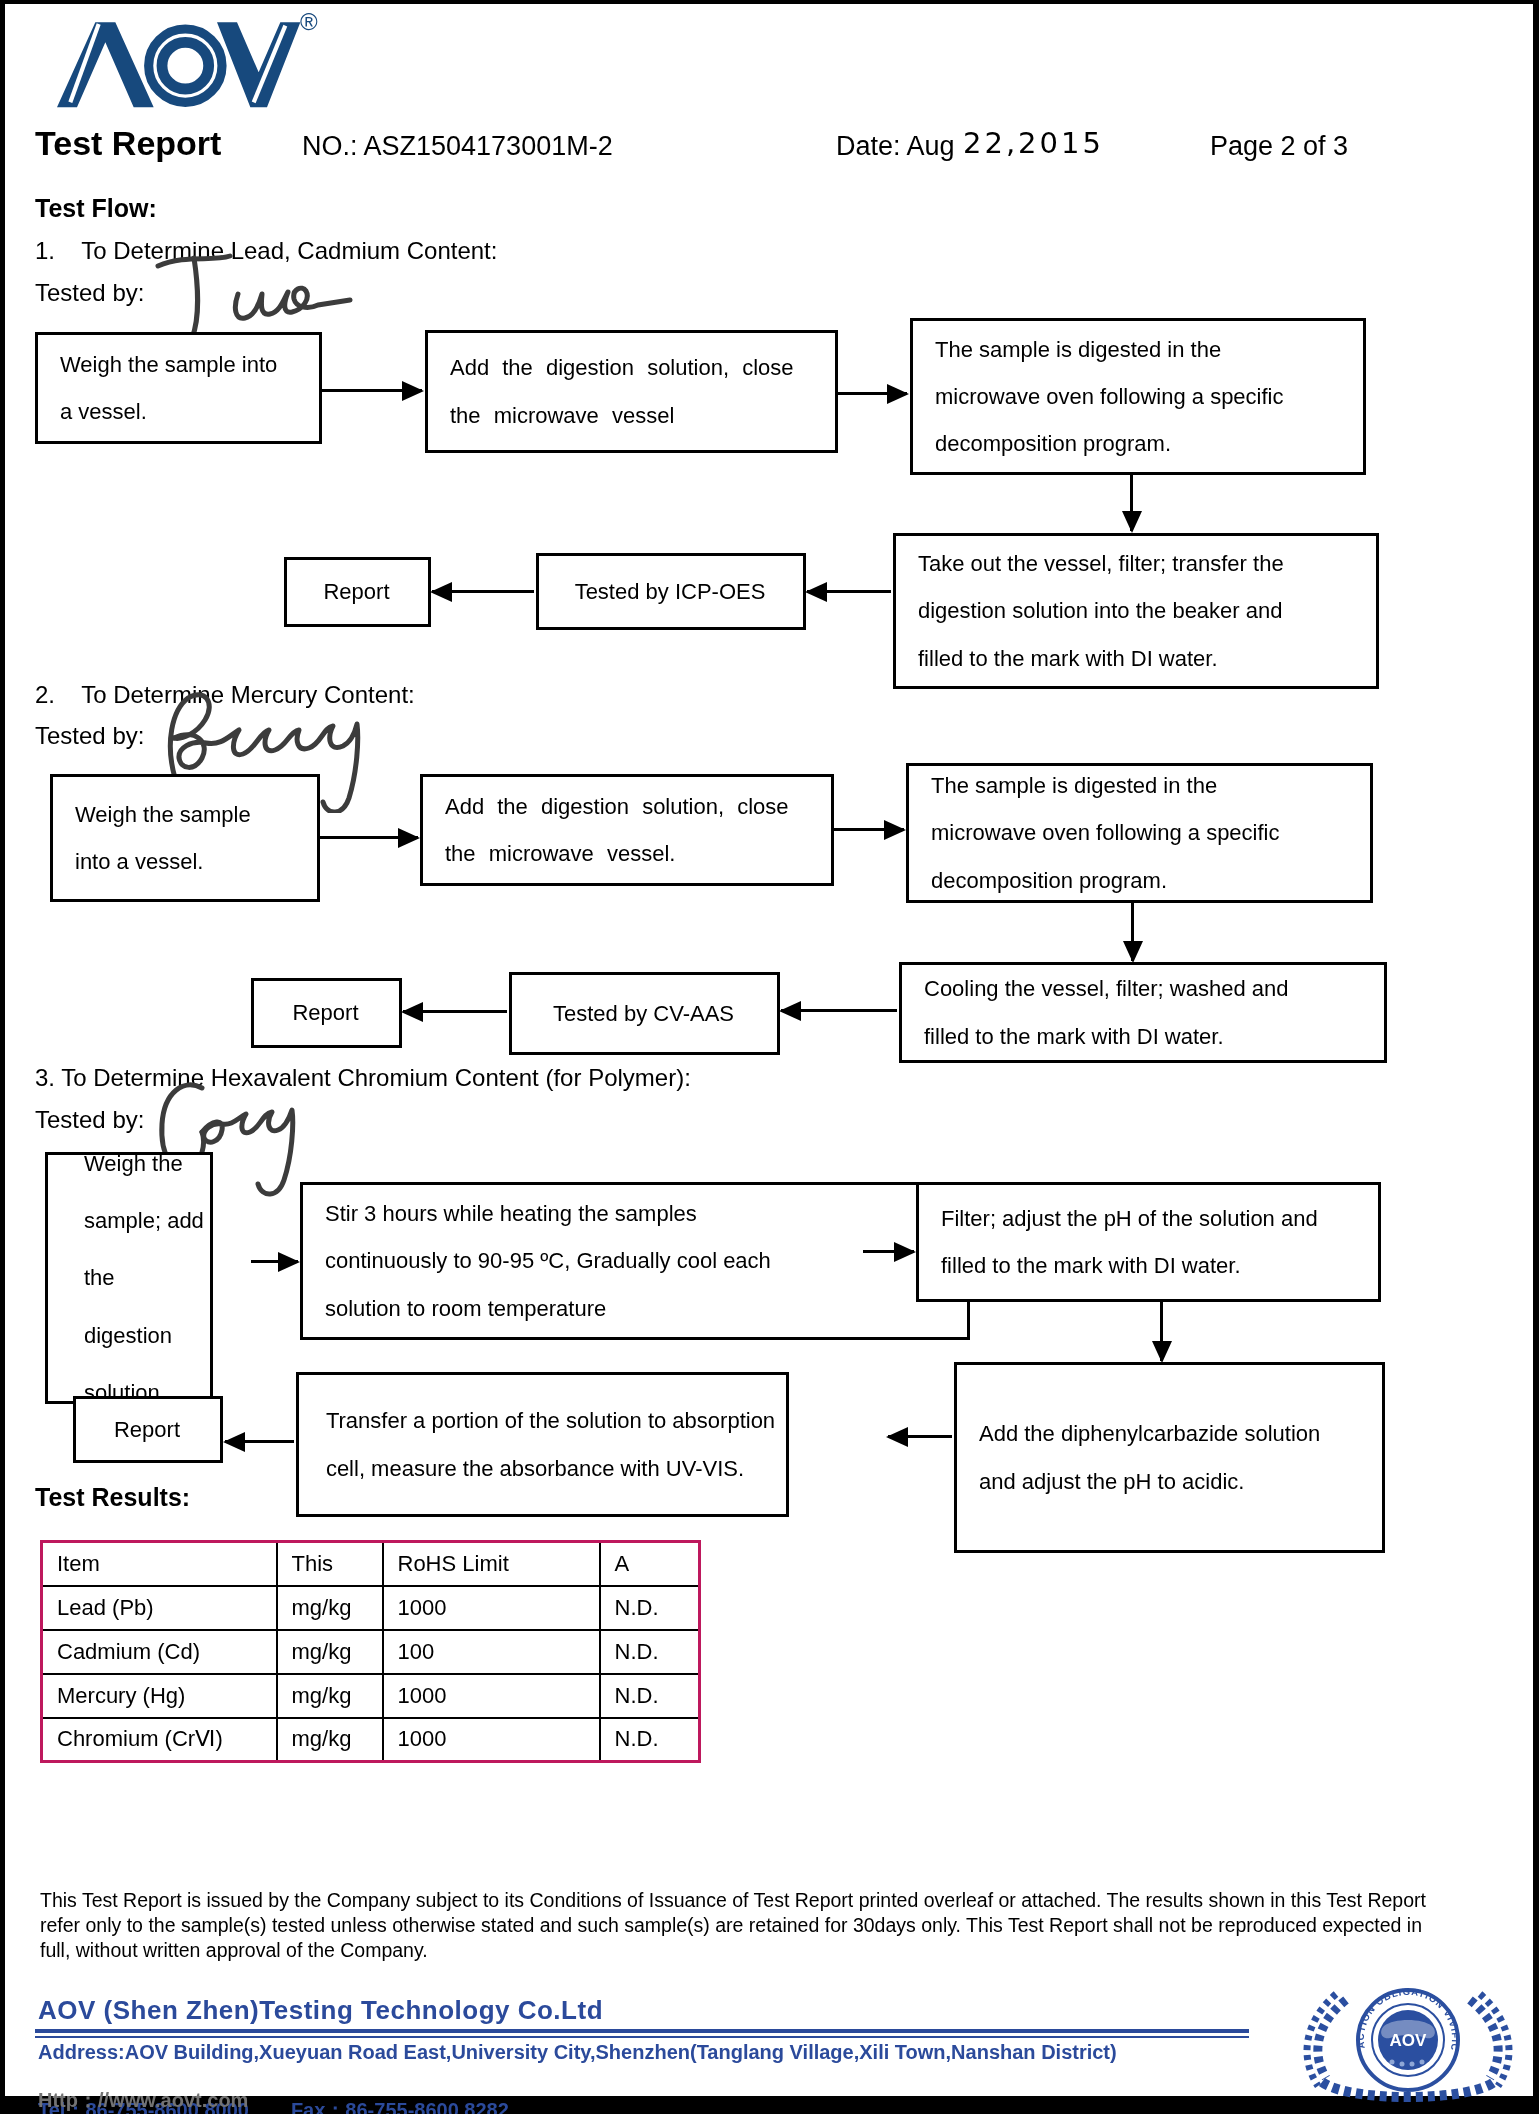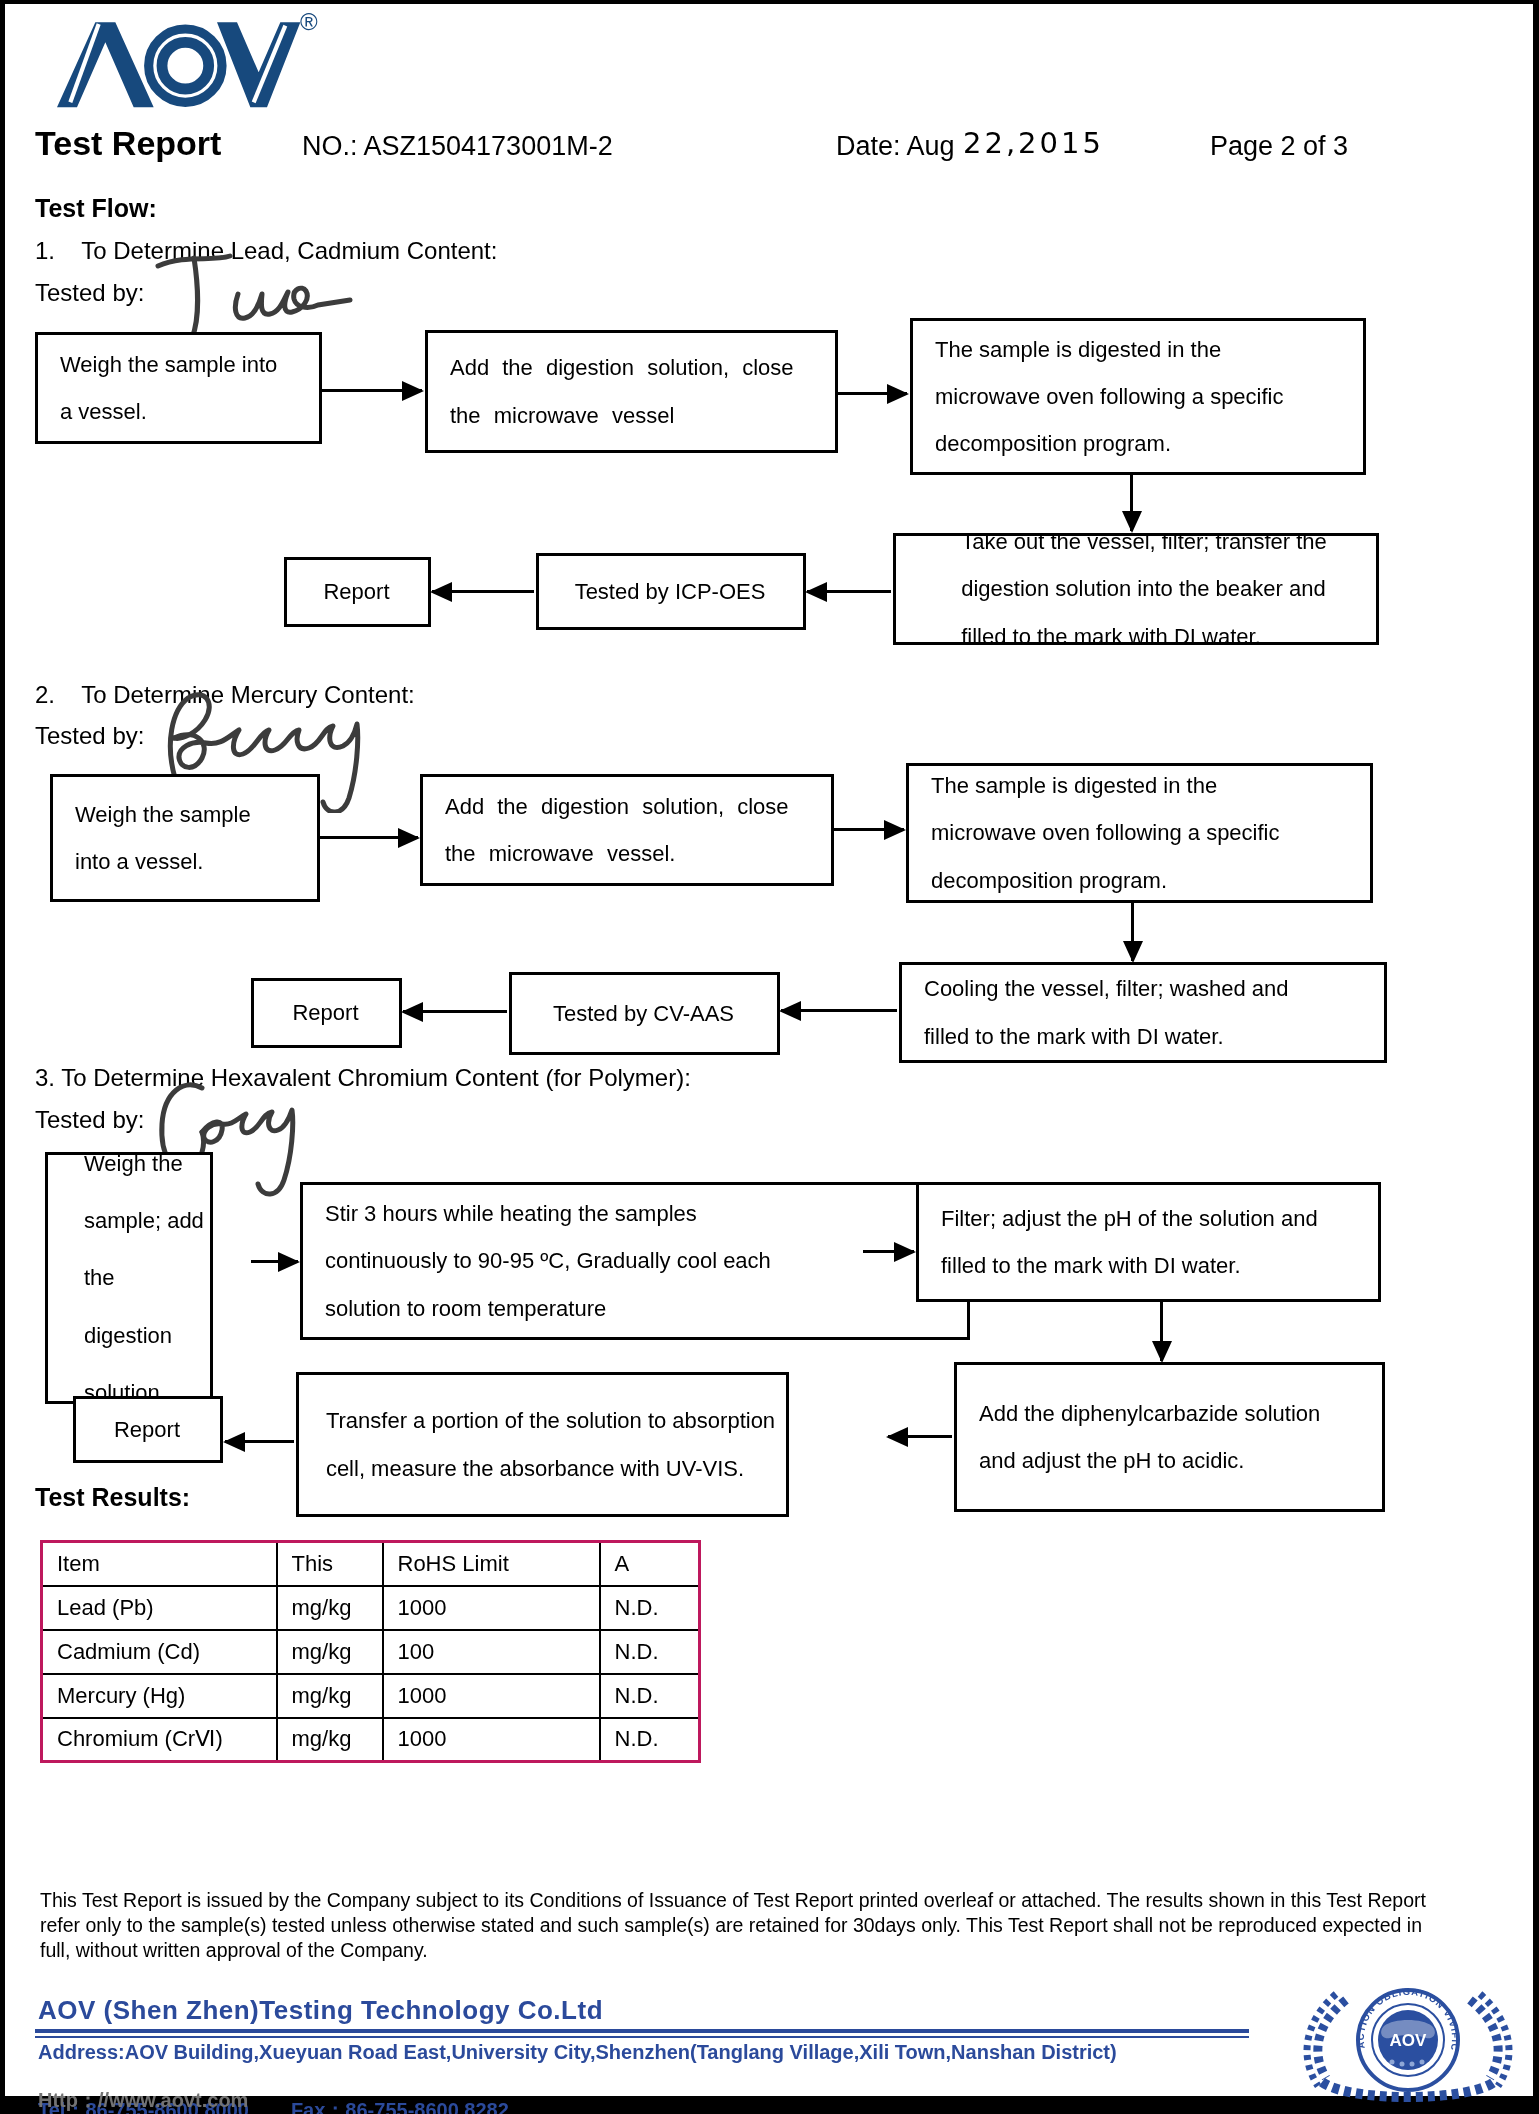"Take out the vessel, filter;" div.bx { height: 112px -> 156px; justify-content: center -> none }
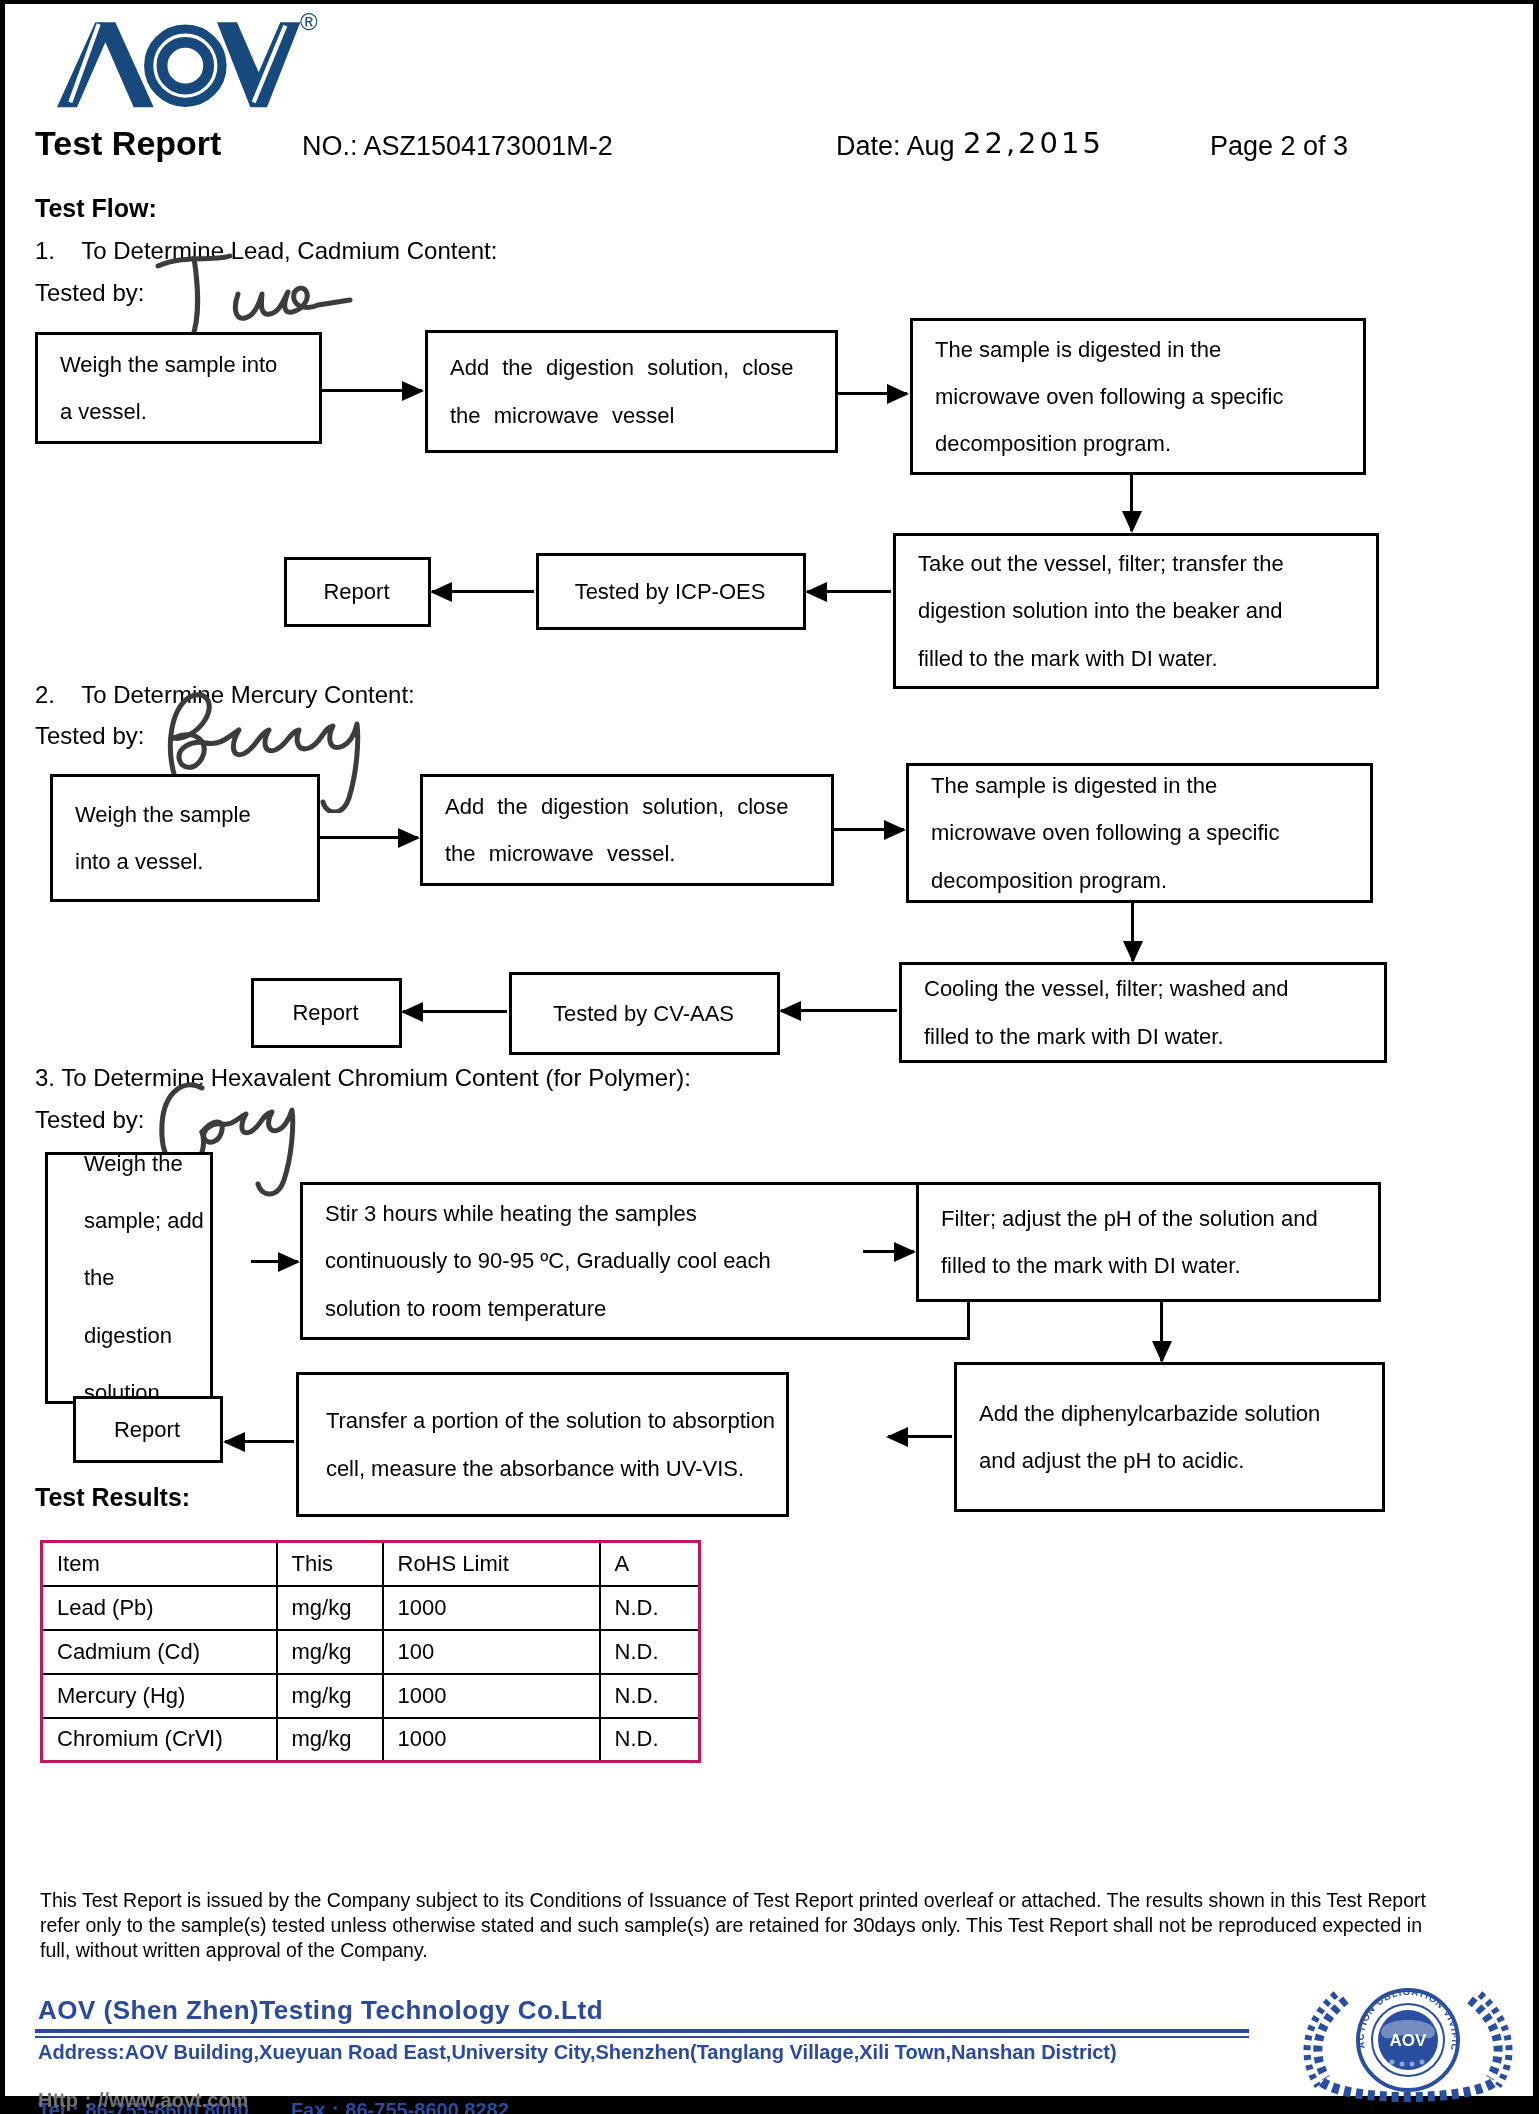"Add the diphenylcarbazide solution" div.bx { height: 150px -> 191px }
